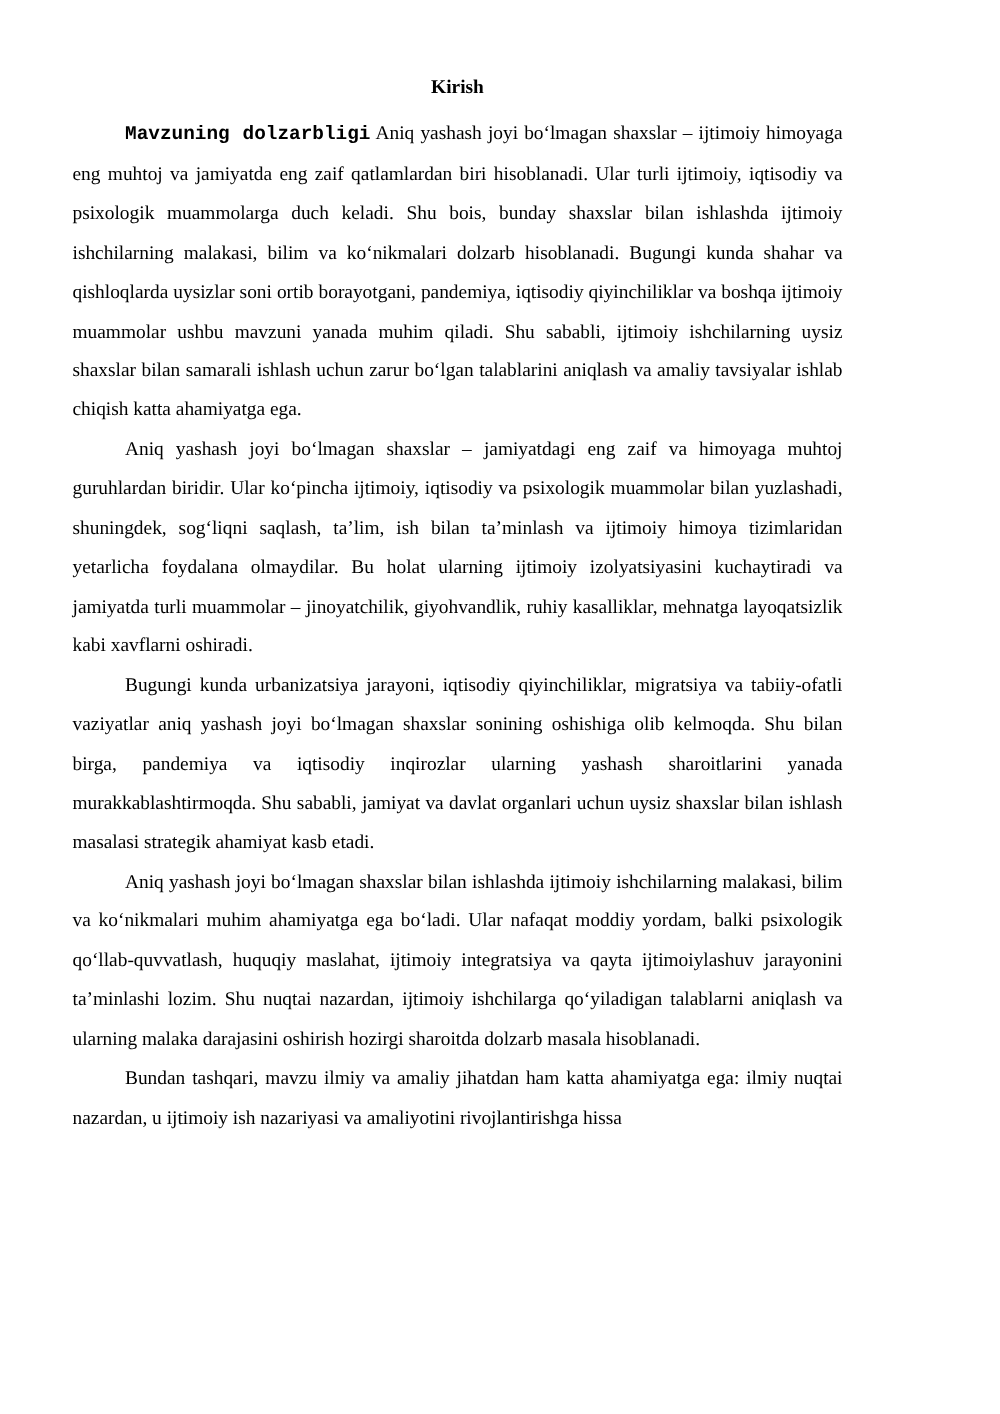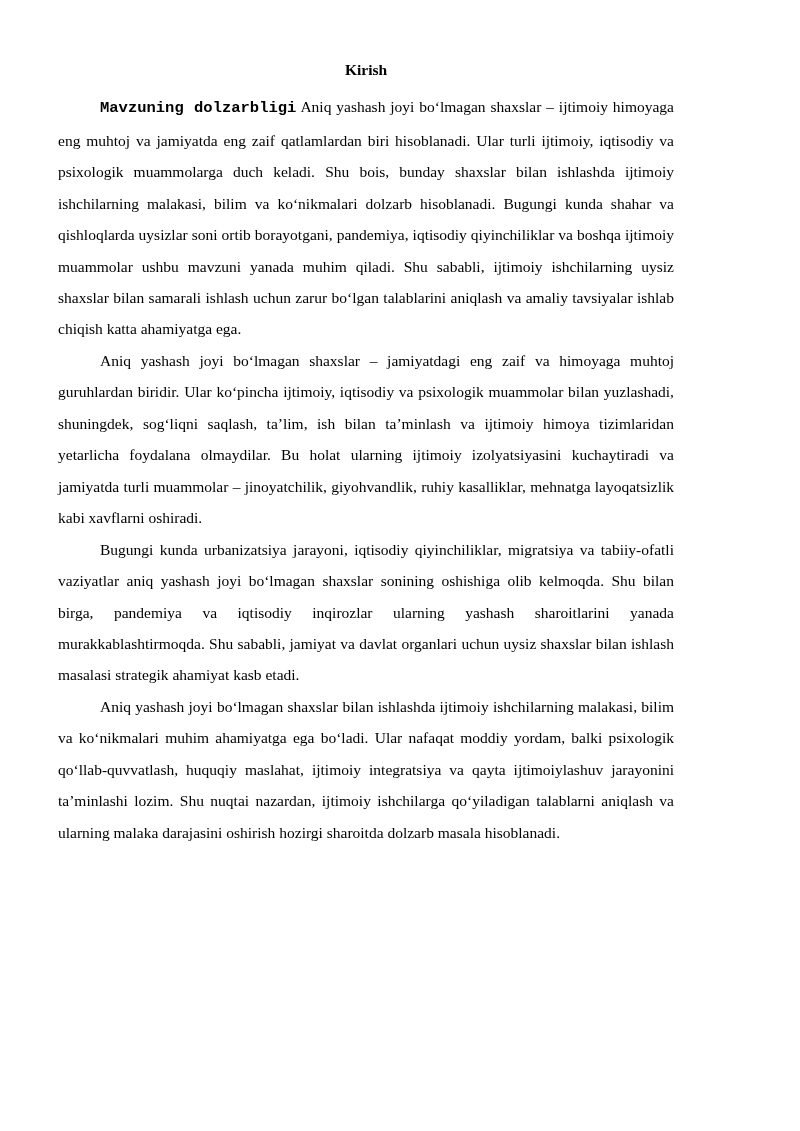"Bundan tashqari, mavzu ilmiy va" p.para { html: none -> <p><span>Bundan tashqari, mavzu ilmiy va amaliy jihatdan ham katta ahamiyatga ega: ilmiy nuqtai nazardan, u ijtimoiy ish nazariyasi va amaliyotini rivojlantirishga hissa</span></p> }
